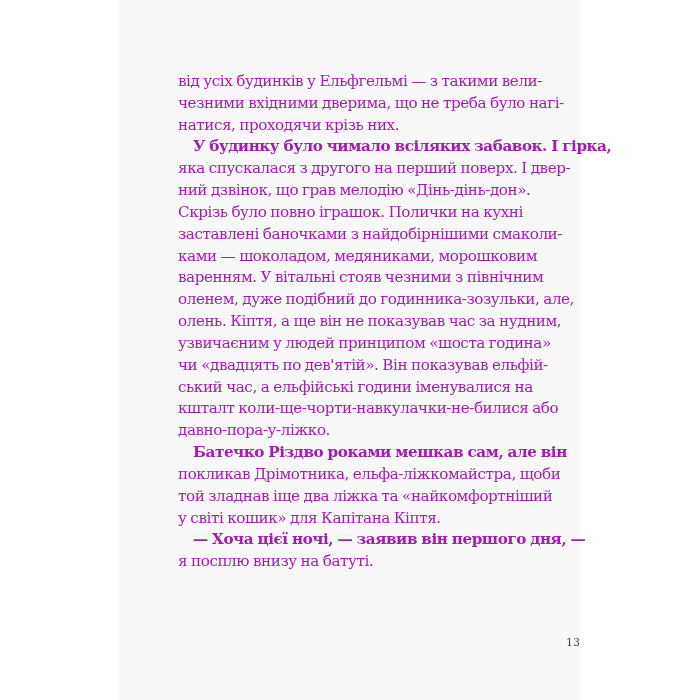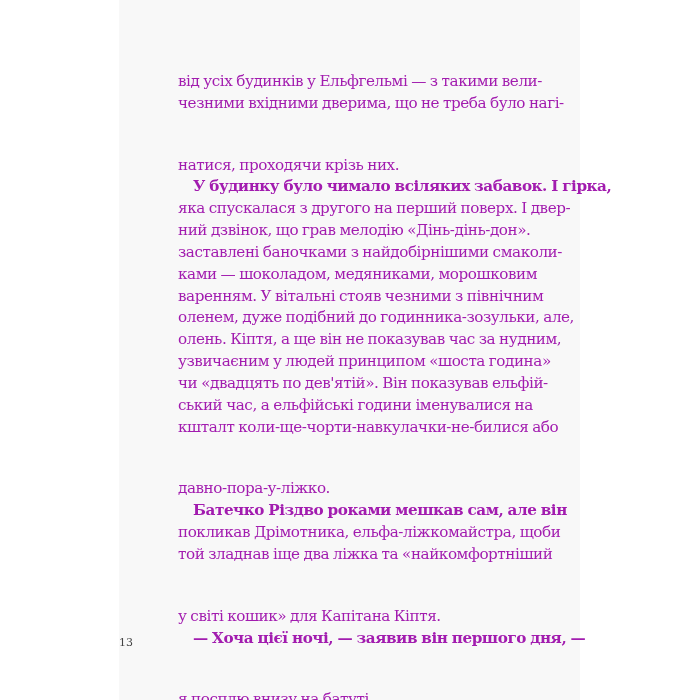"натися, проходячи крізь них." .line.last { margin-top: 40px -> none }
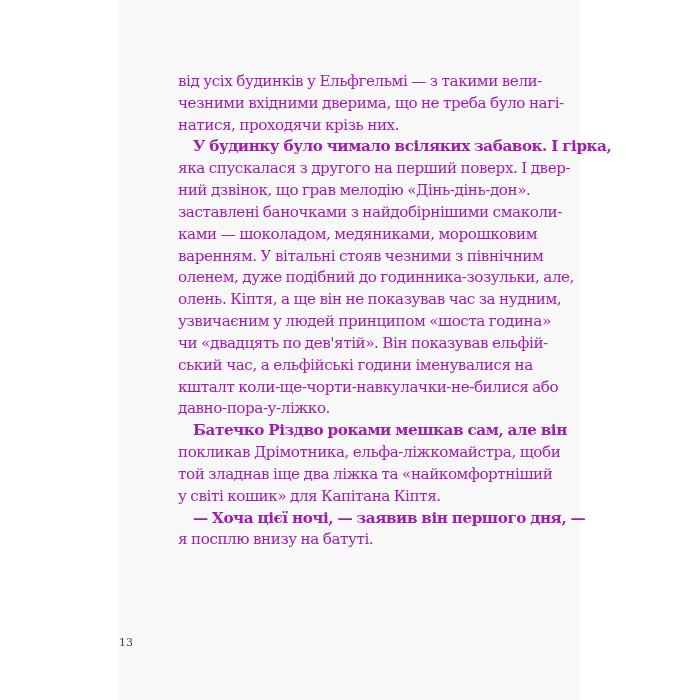"Скрізь було повно іграшок. Полички" span.line { html: none -> <span>Скрізь було повно іграшок. Полички на кухні</span> }
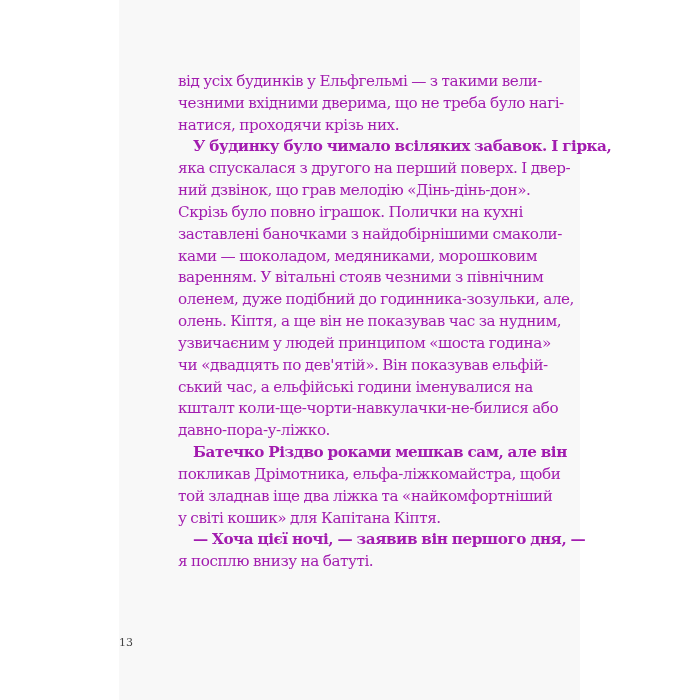"13" .page-number { text-align: left -> right }
